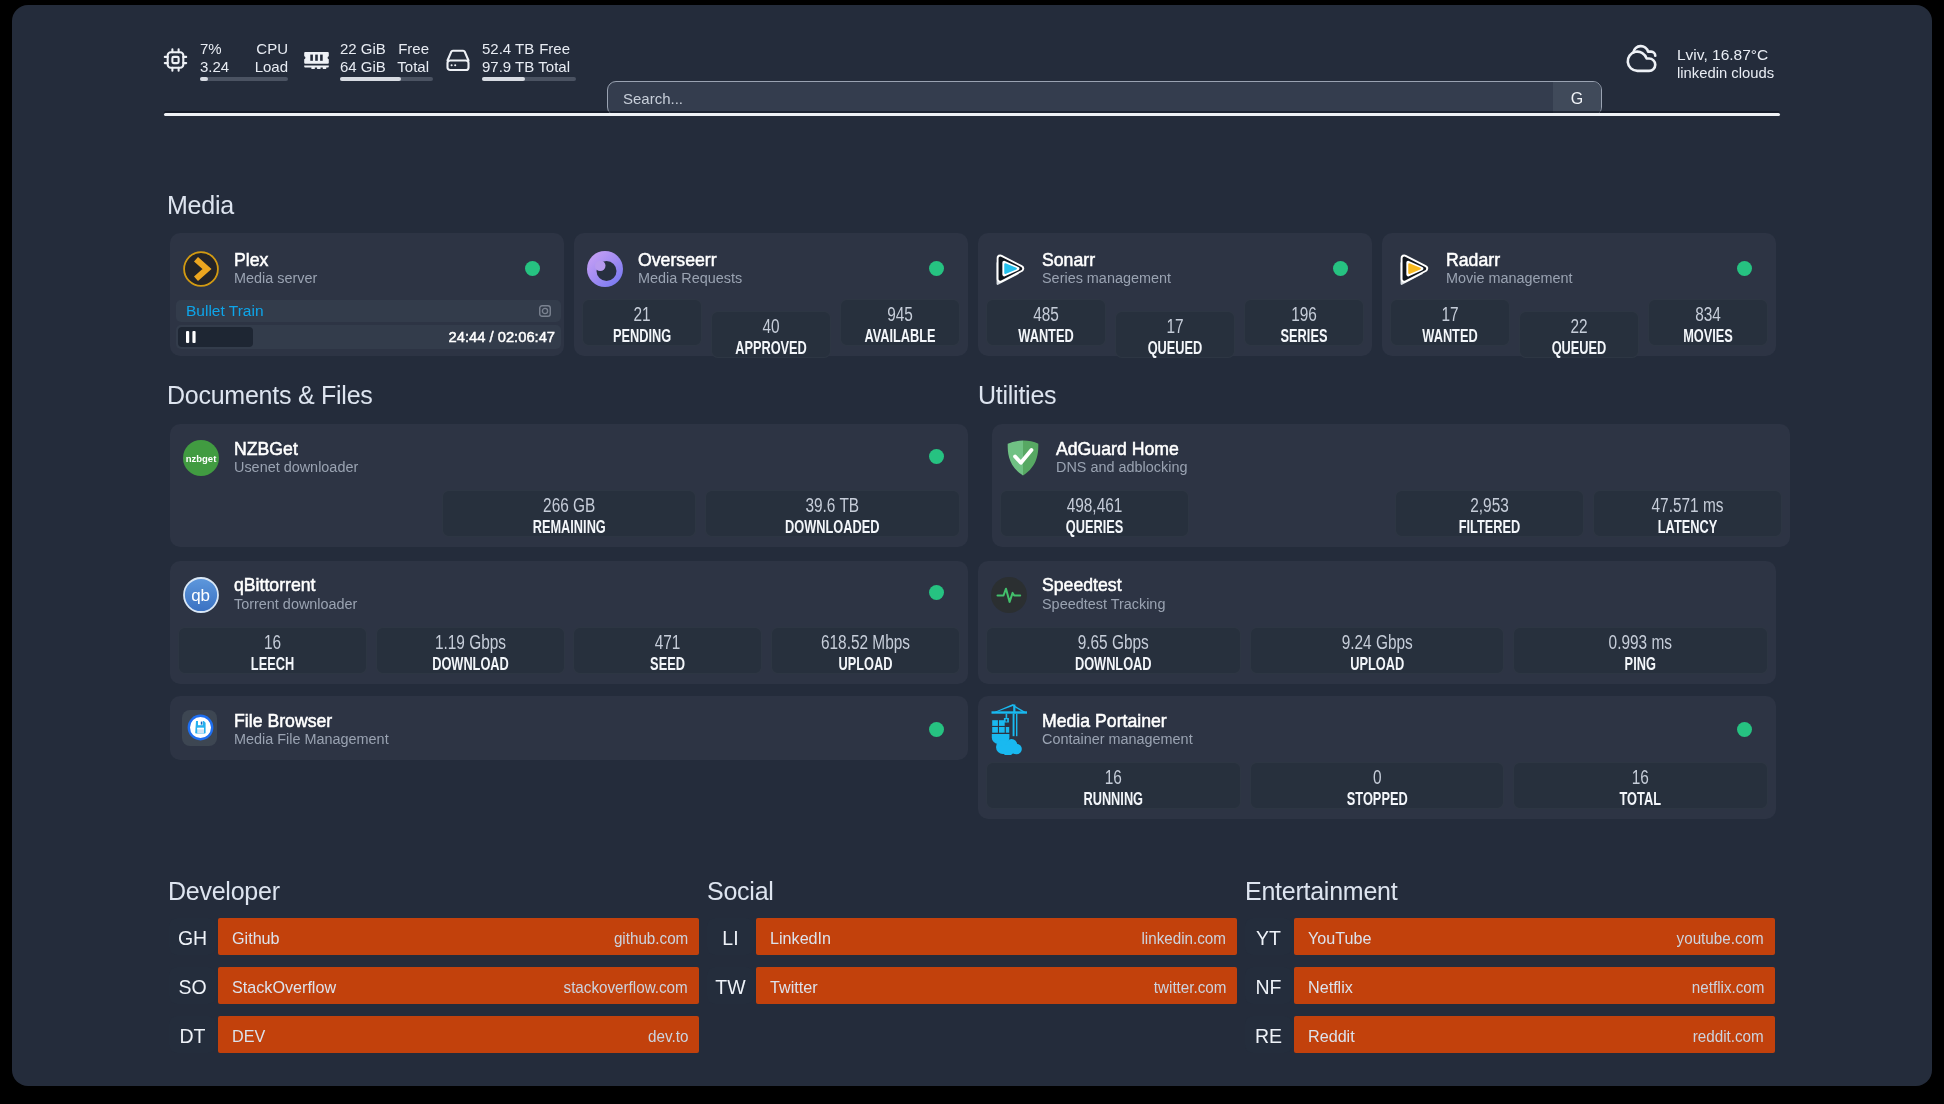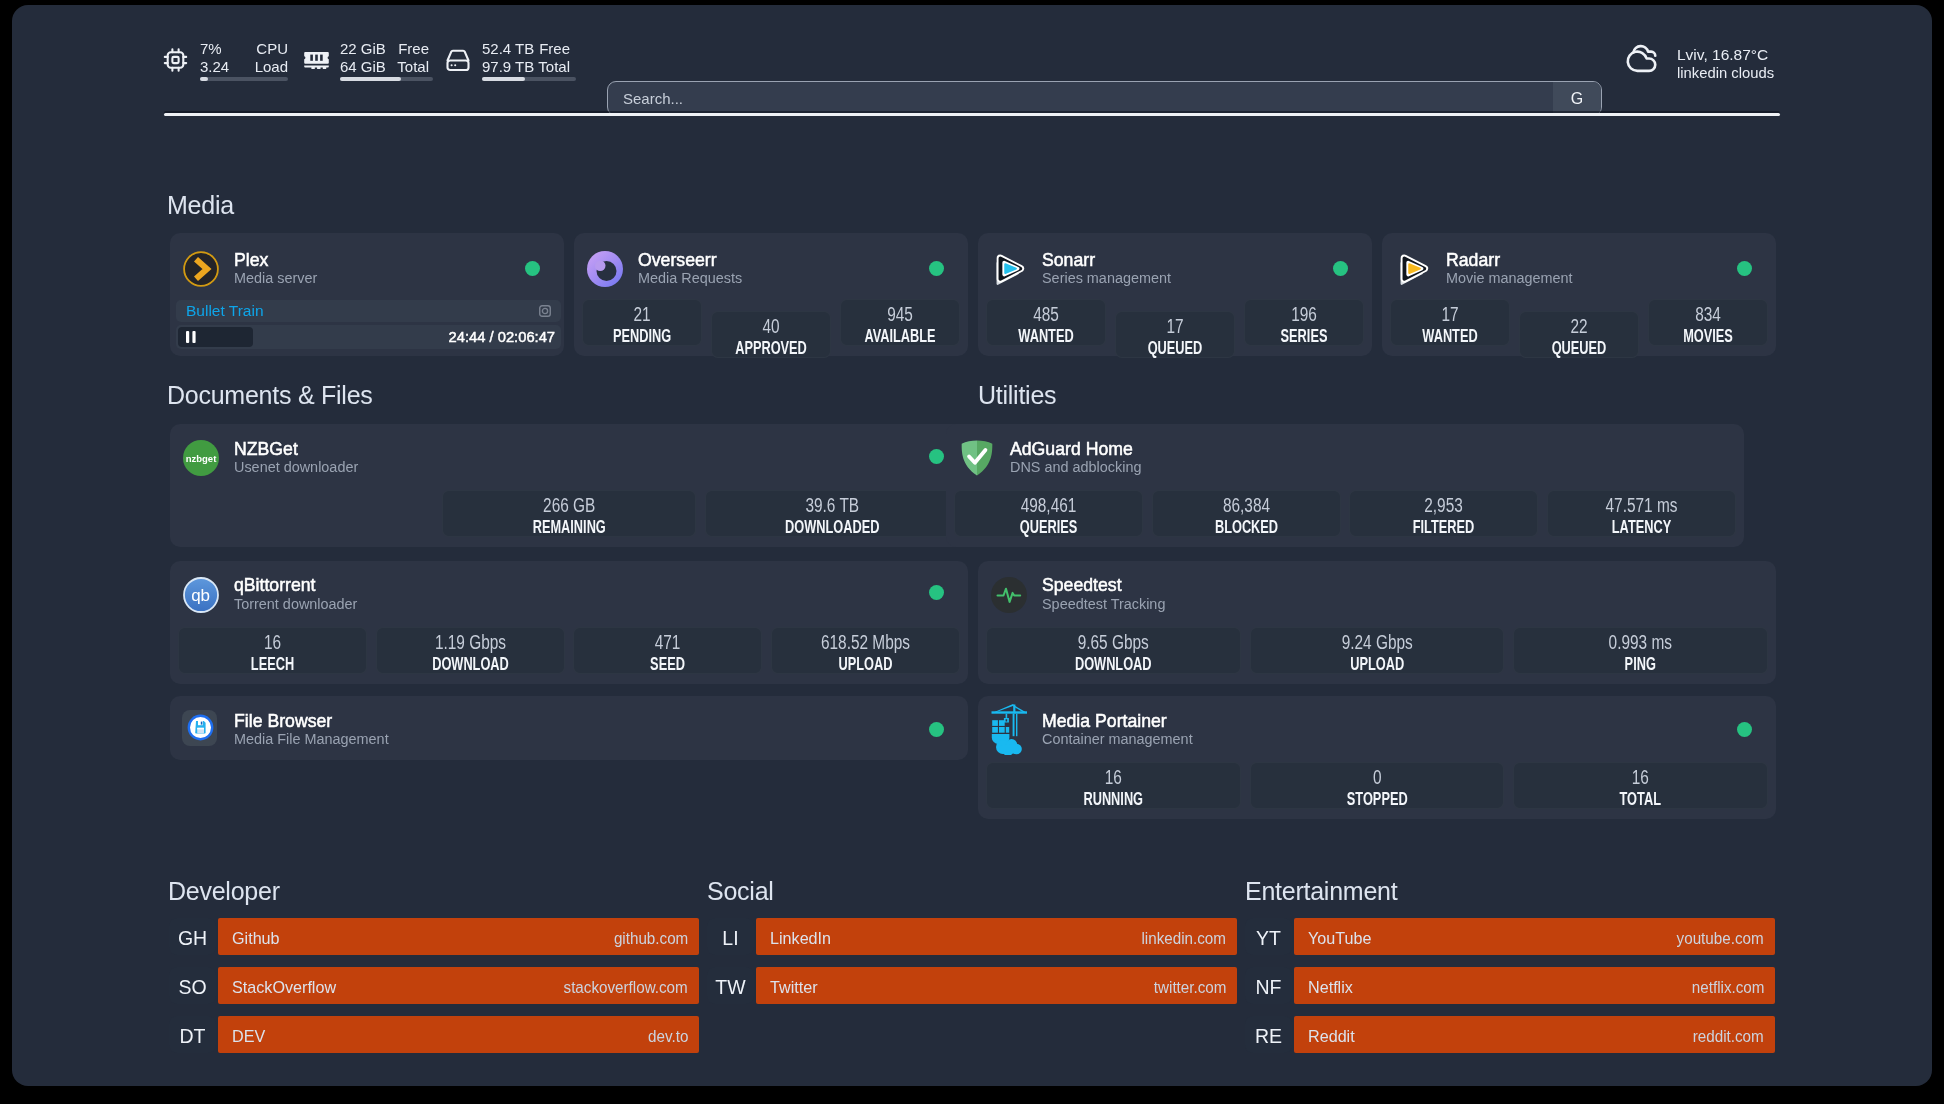"AdGuard Home" div.card { left: 946px -> 992px }
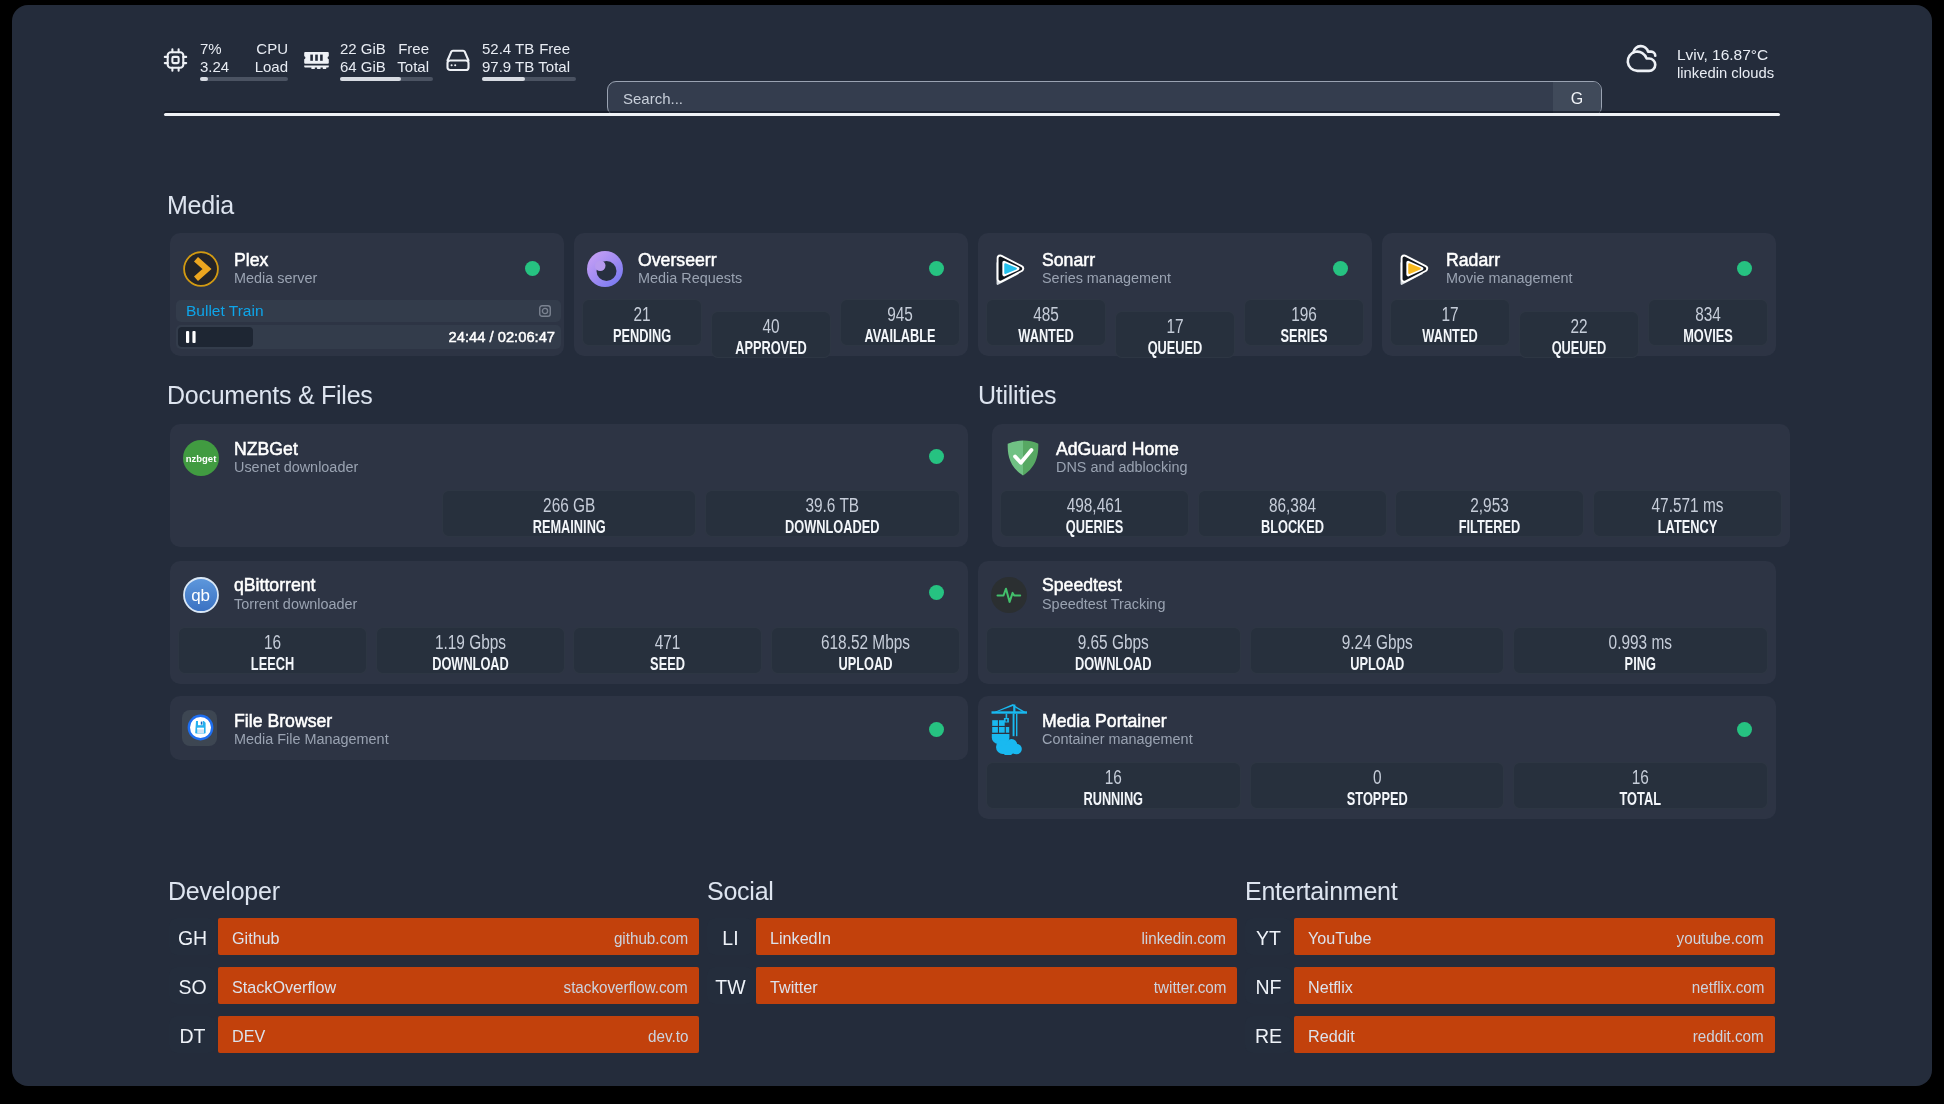"86,384" div.tile { html: <div> <div>86,384</div> <div>BLOCKED</div> </div> -> none }
